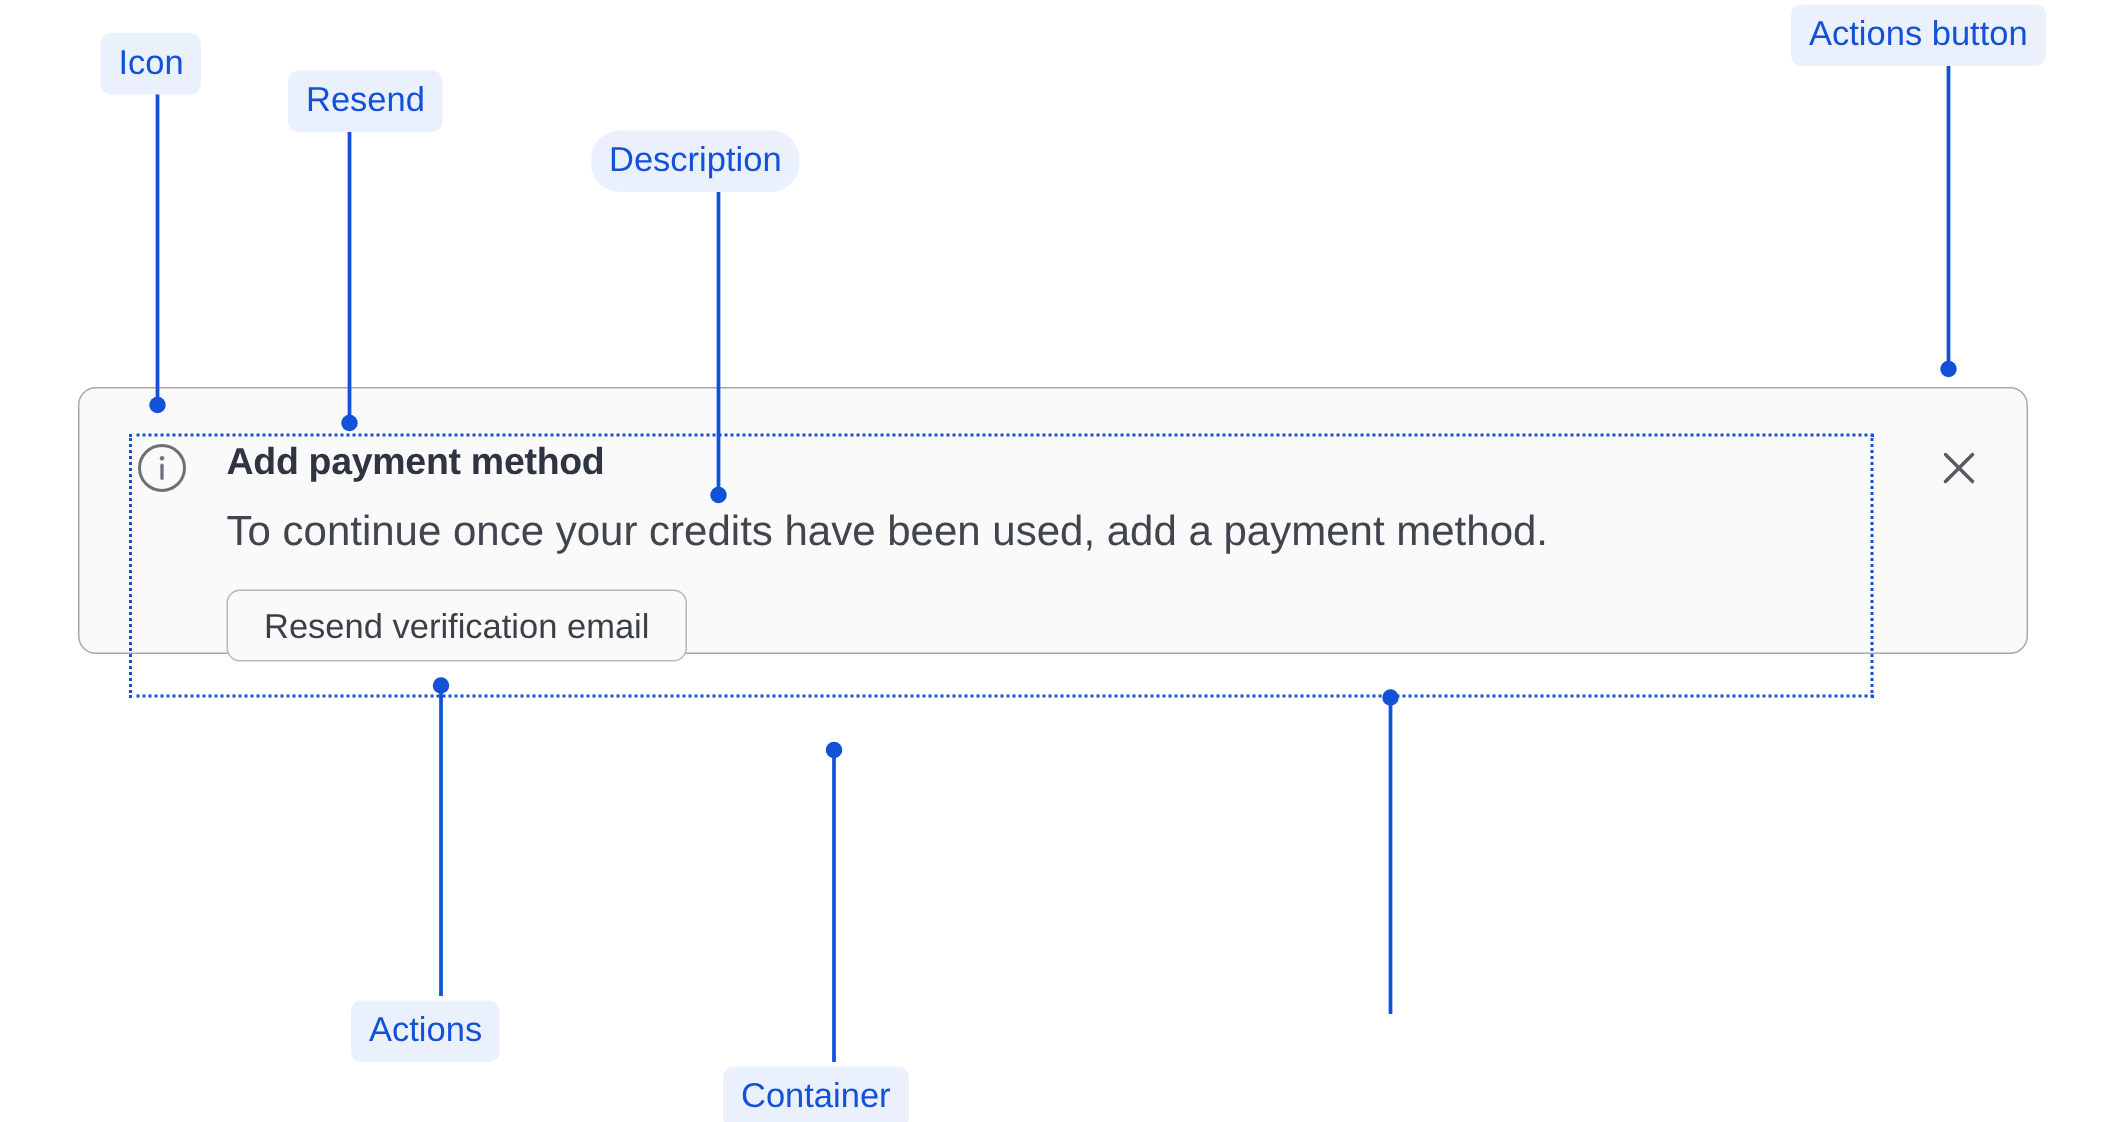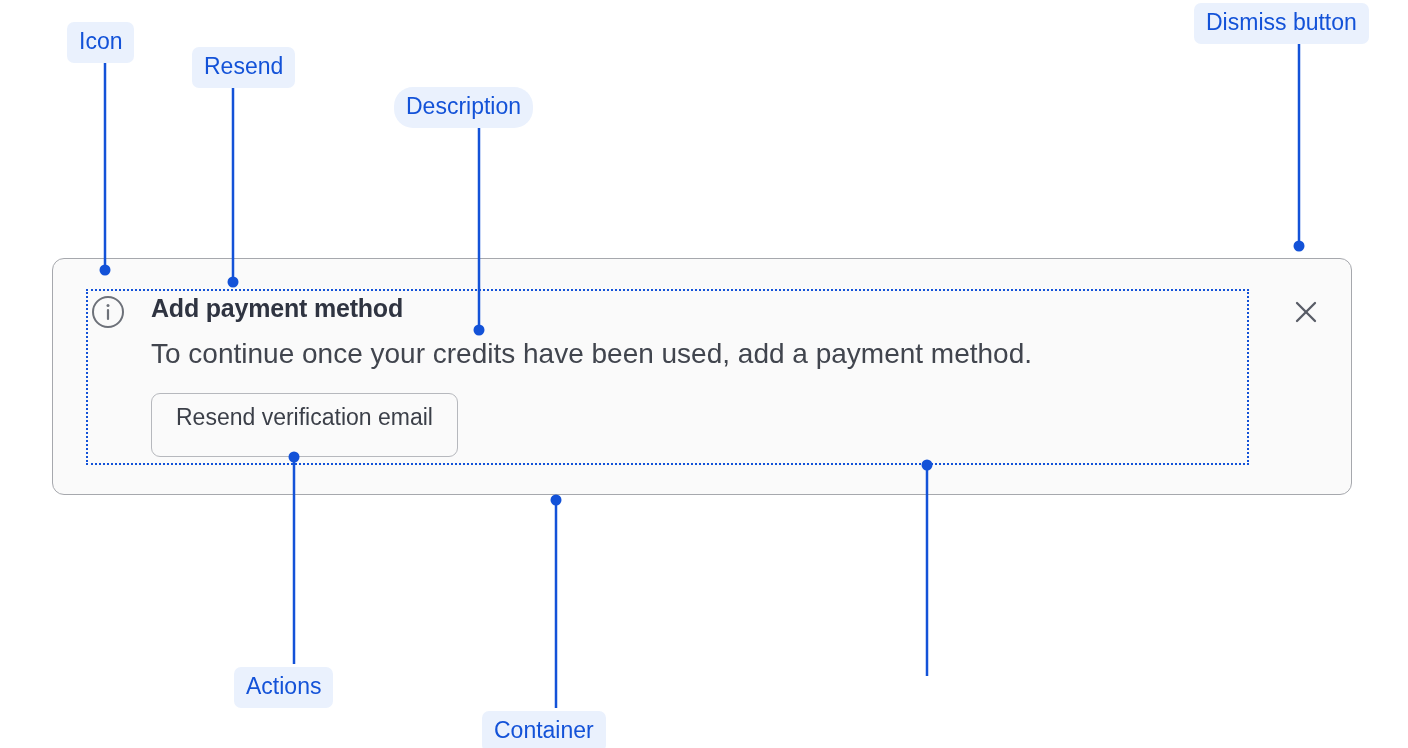"Dismiss button" div.anno-label { text: Dismiss -> Actions }
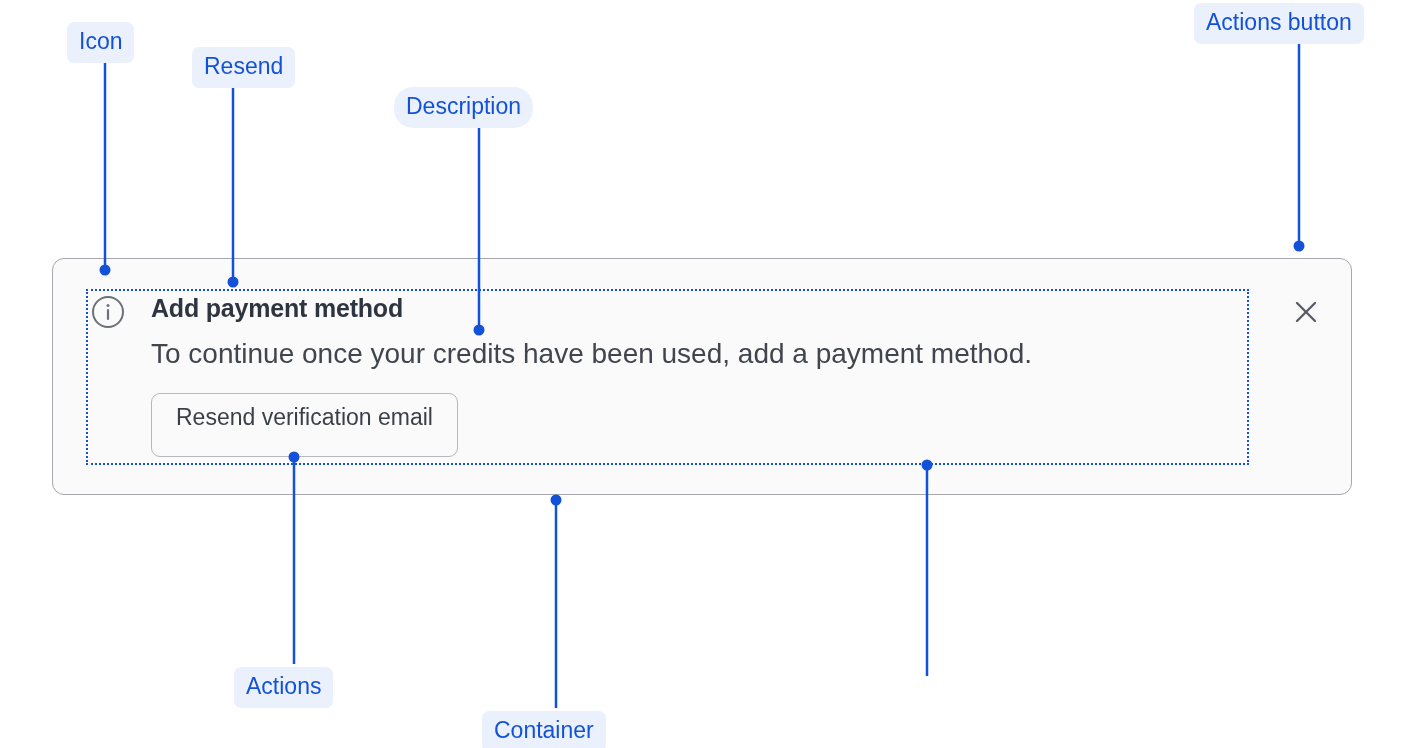"Add payment method" #alert-container { height: 237px -> 178px }
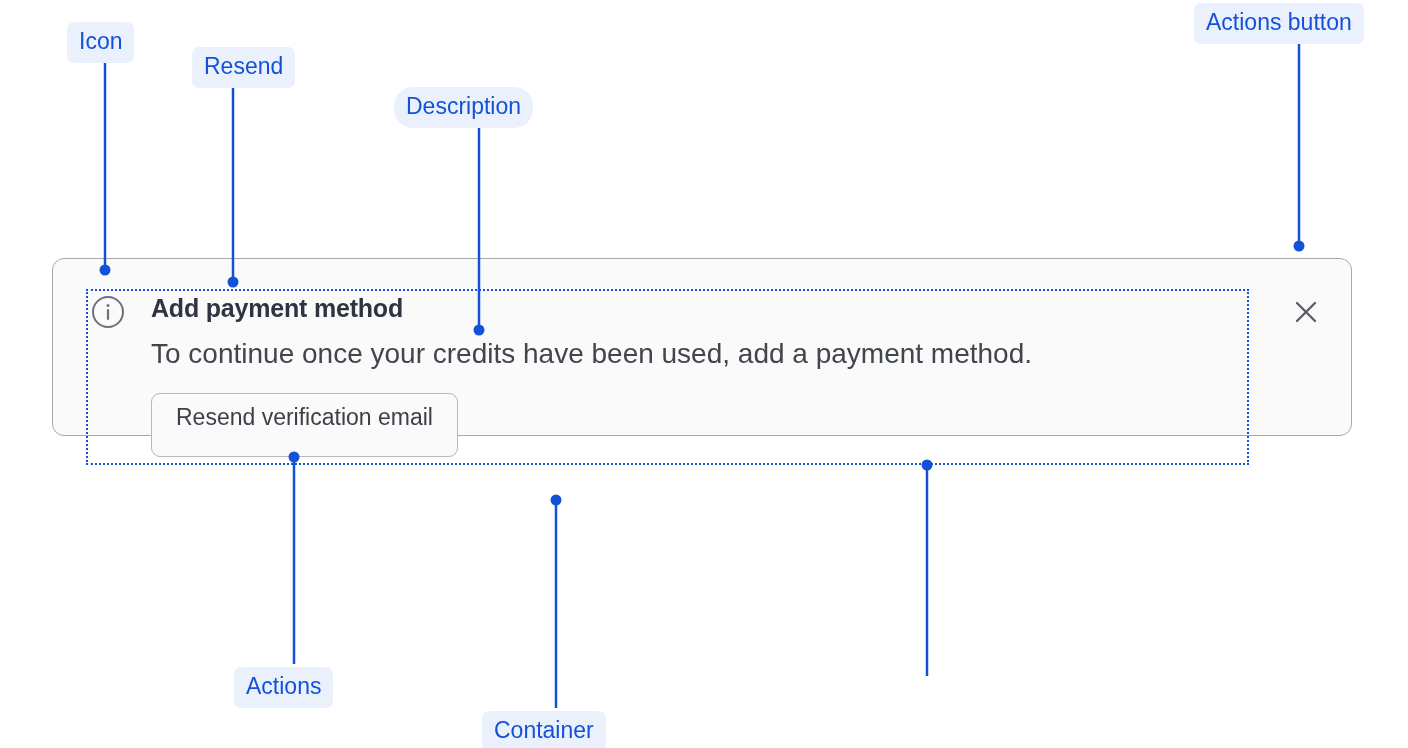"Resend verification email" #resend-button { padding: 12px 24px 27px 24px -> 12px 24px 11px 24px }
